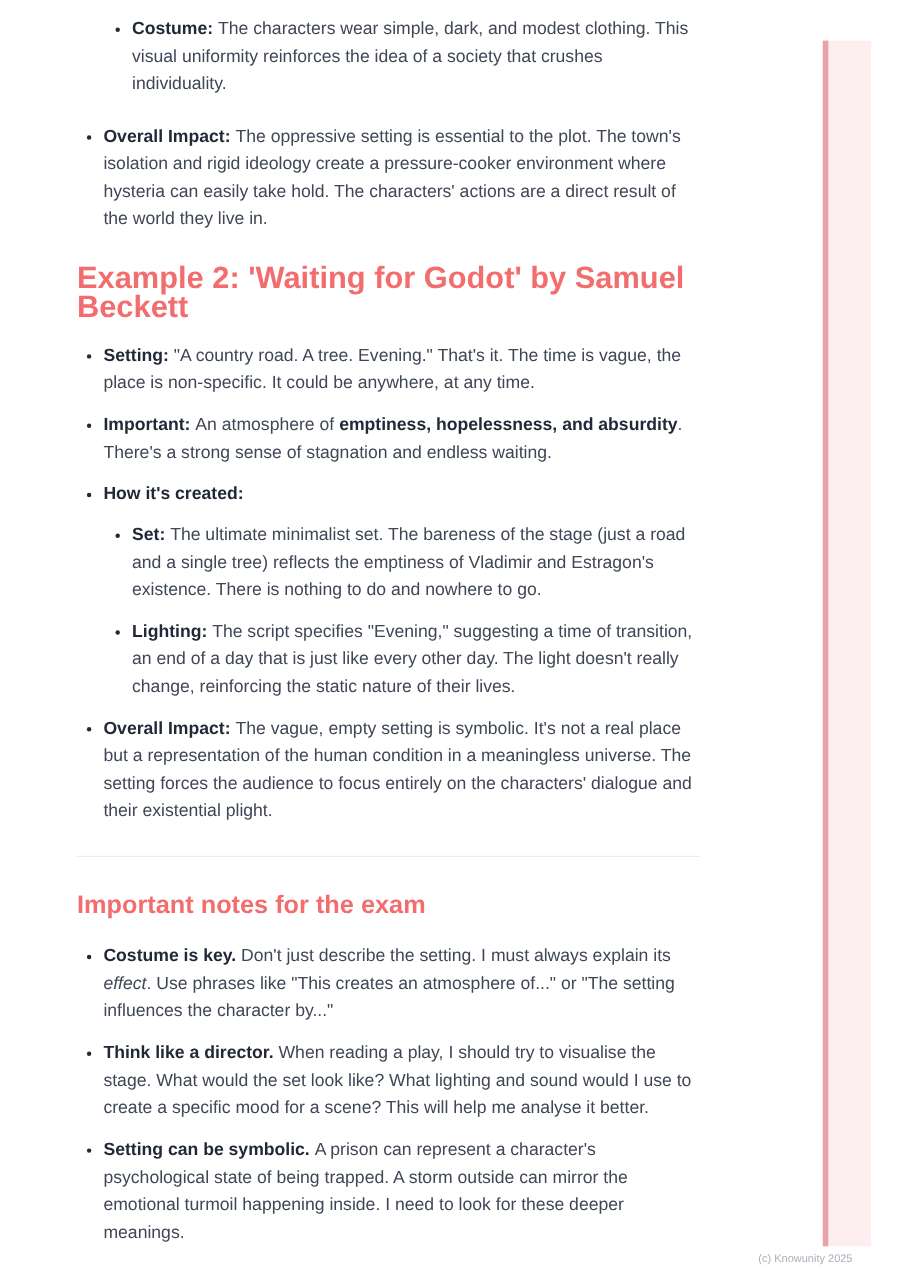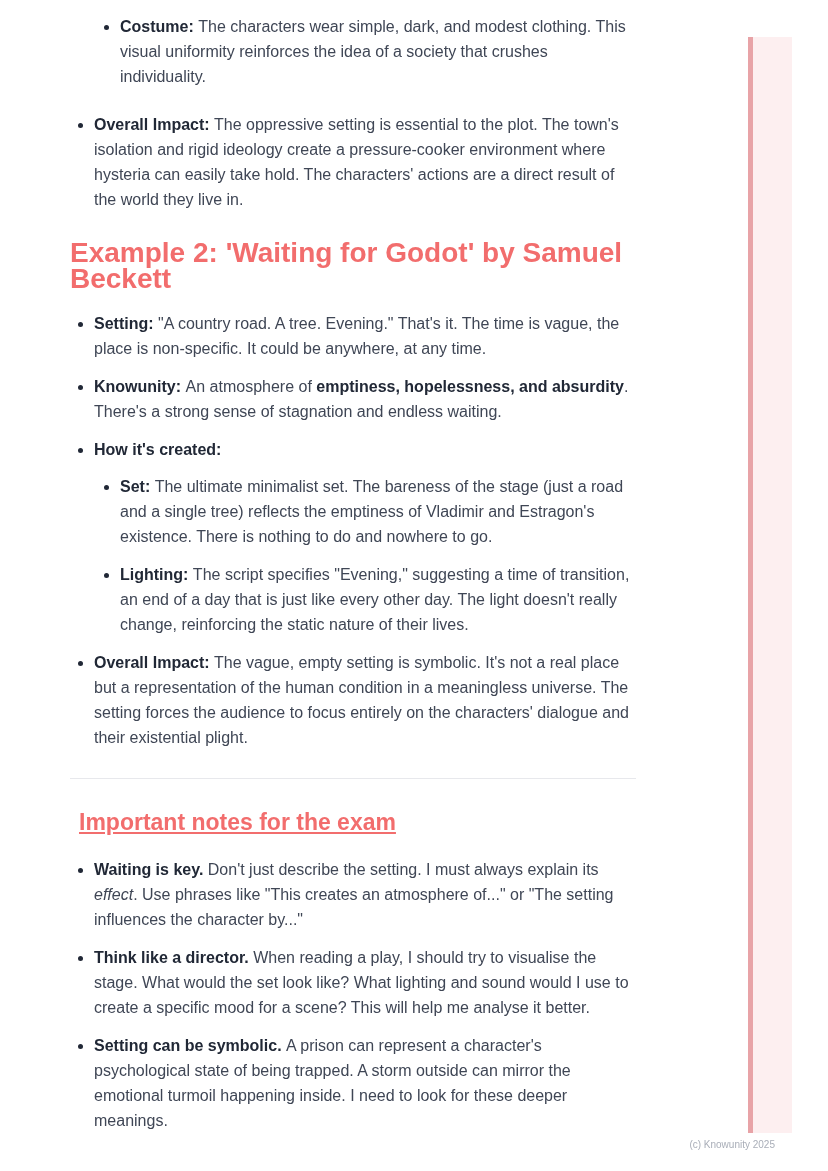"Knowunity:" b { text: Knowunity -> Important }
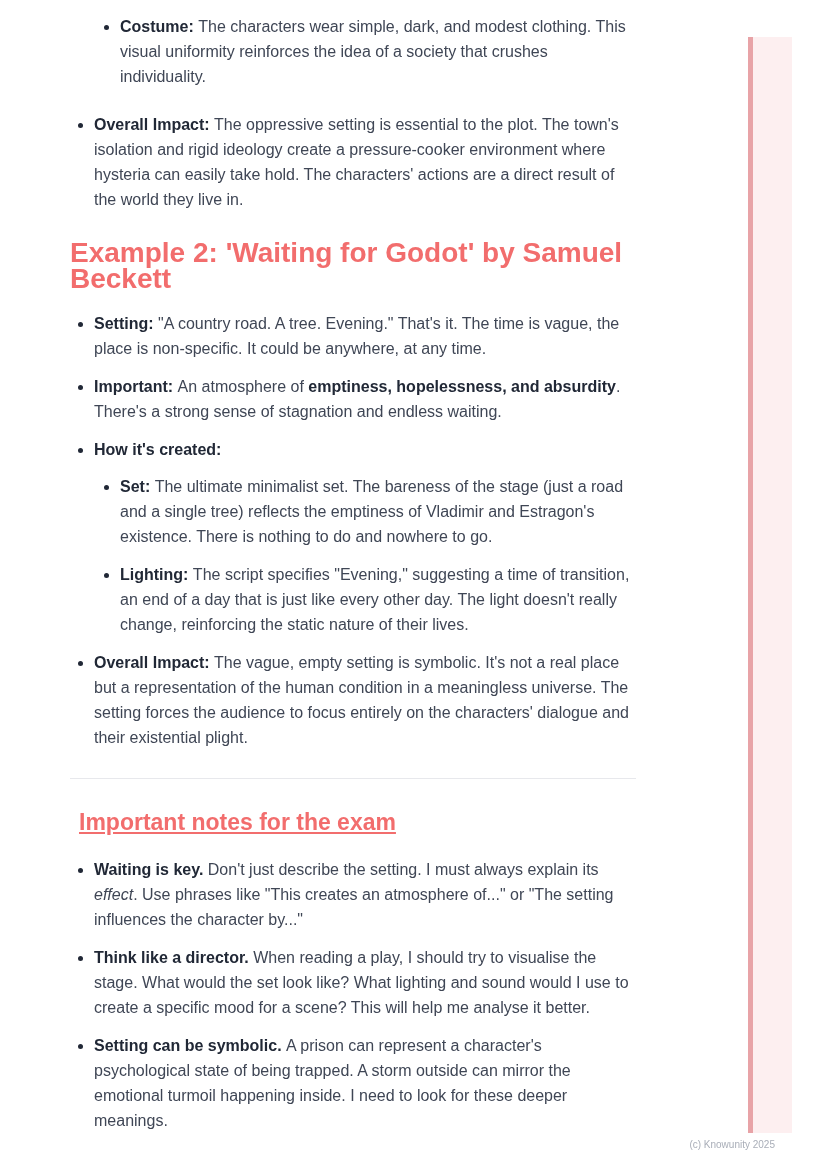"Important notes for the exam" h2 { margin: 29px 0 21px 9px -> 29px 0 21px 0; text-decoration: underline -> none }
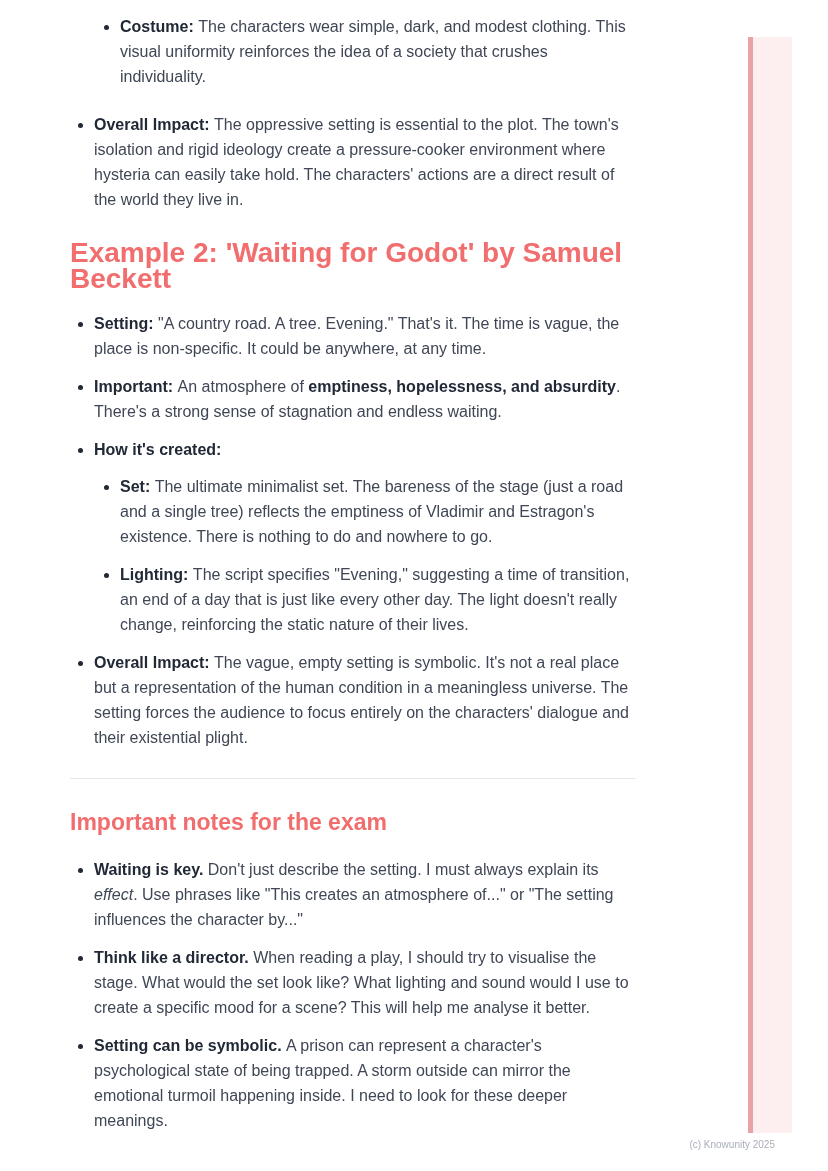"Waiting is key." b { text: Waiting -> Costume }
